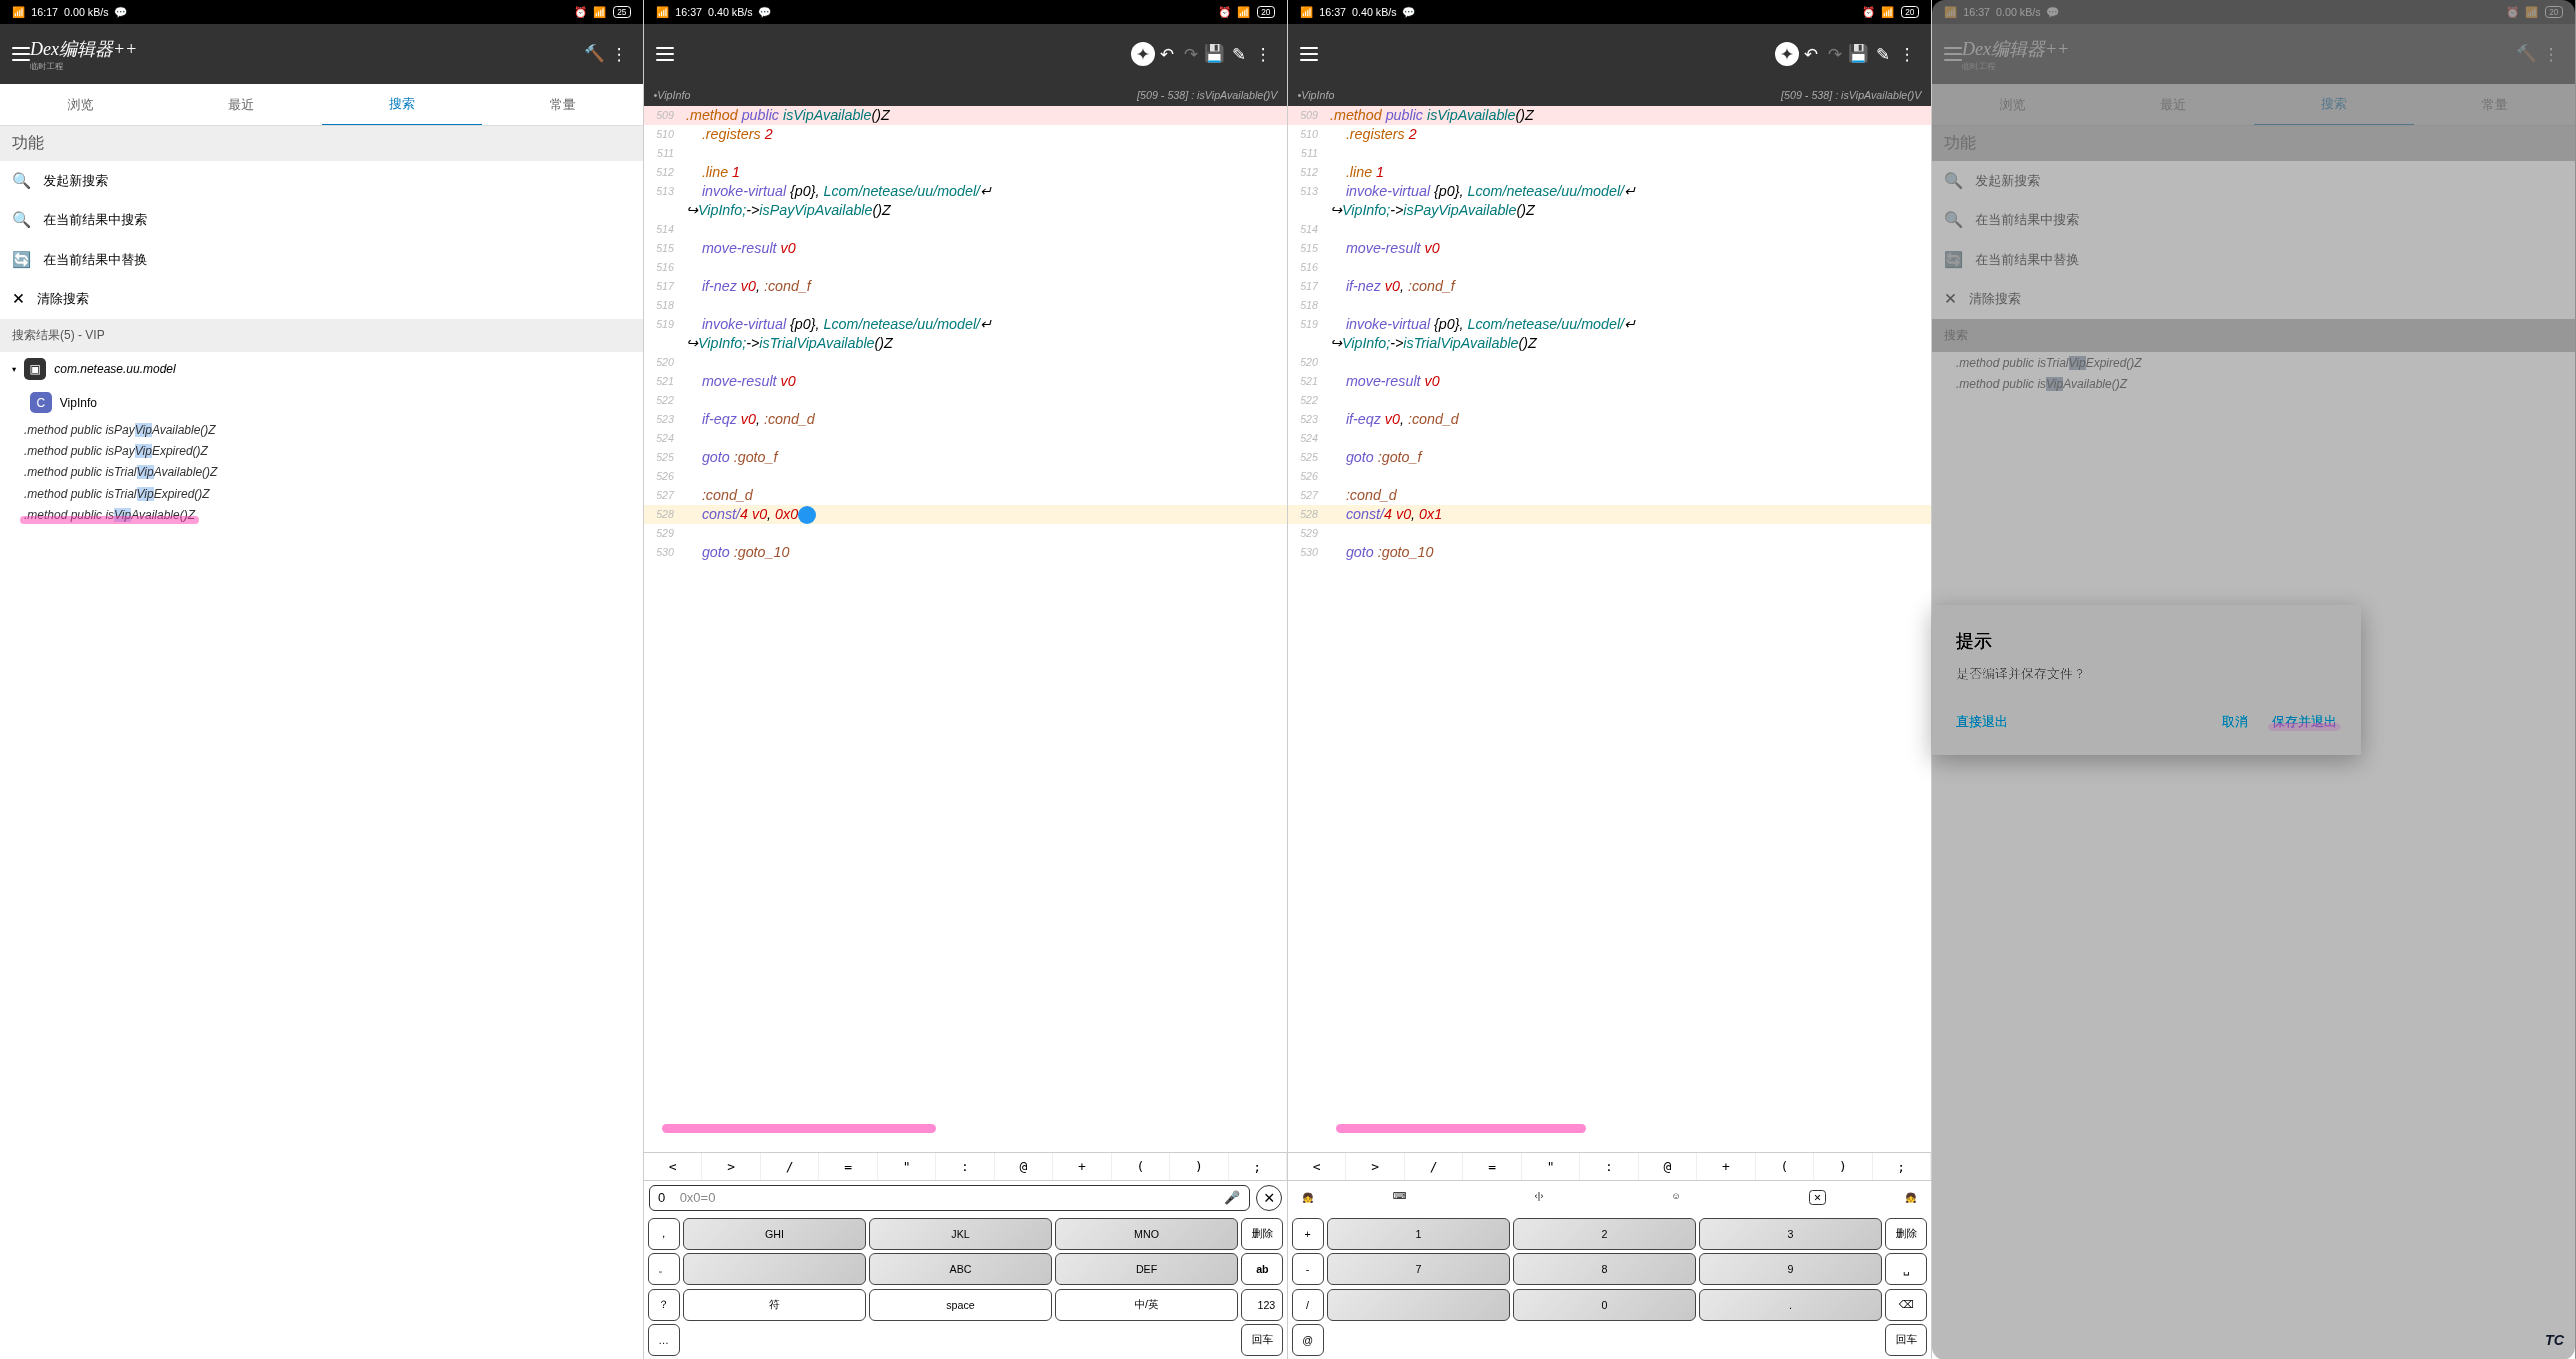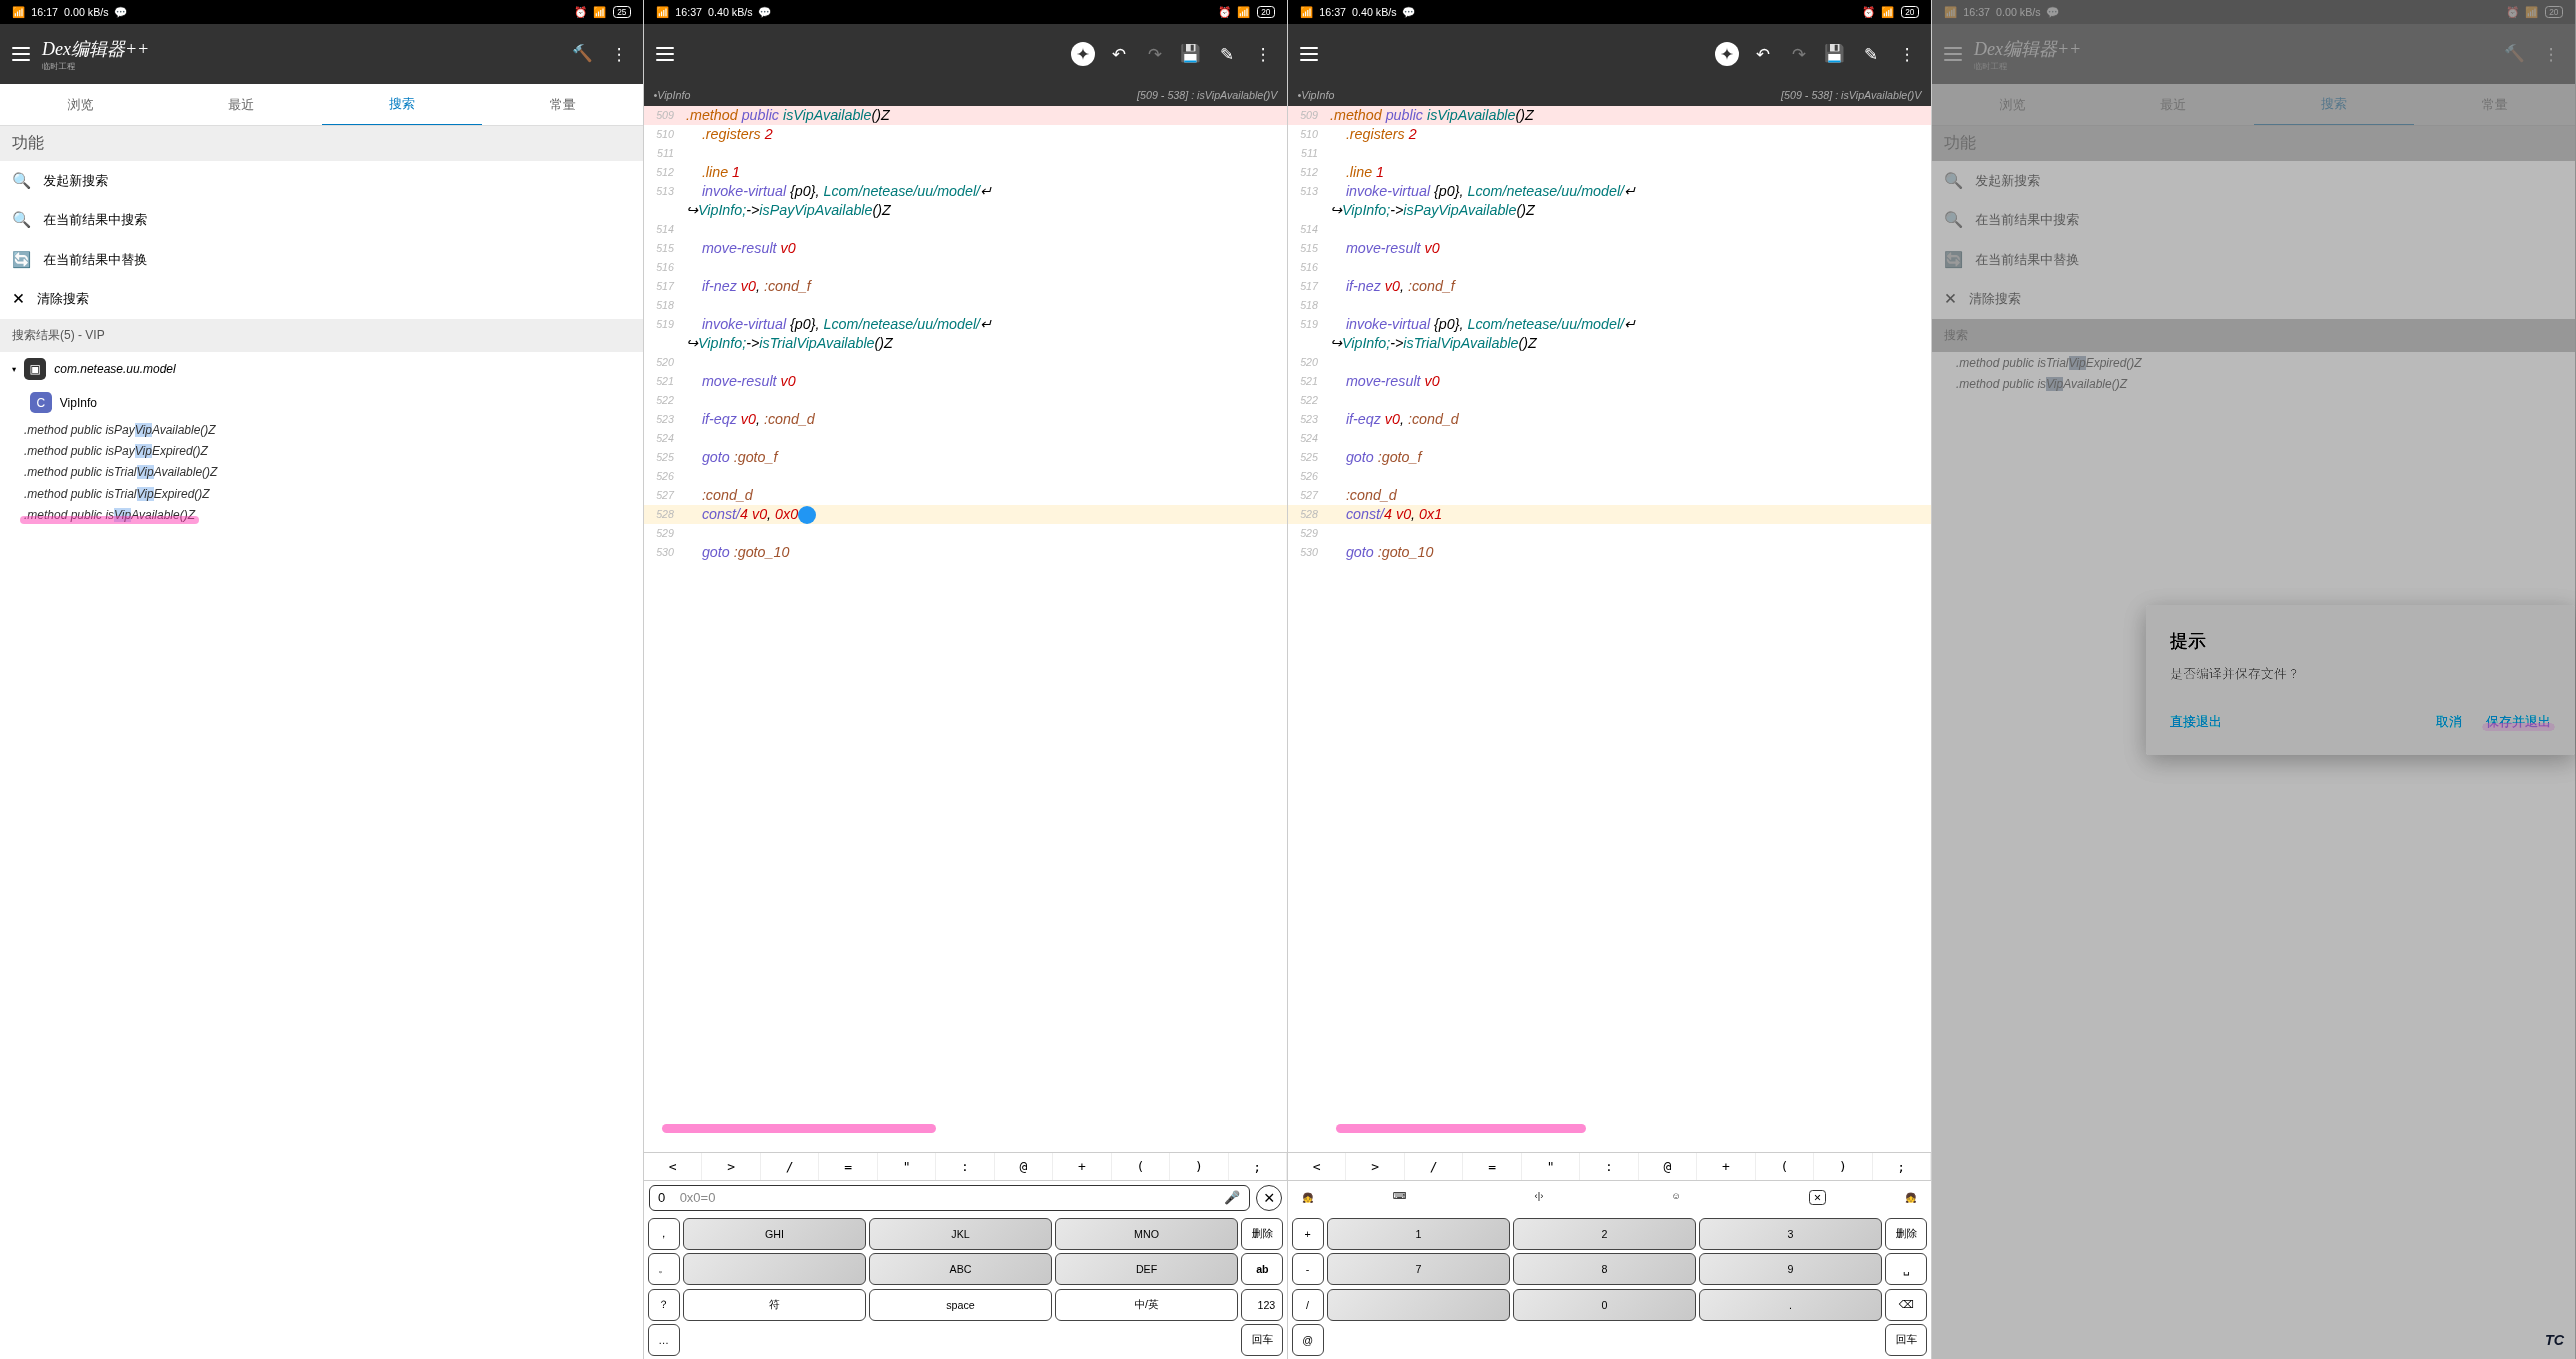"Dex编辑器++" .app-bar { gap: 12px -> none }
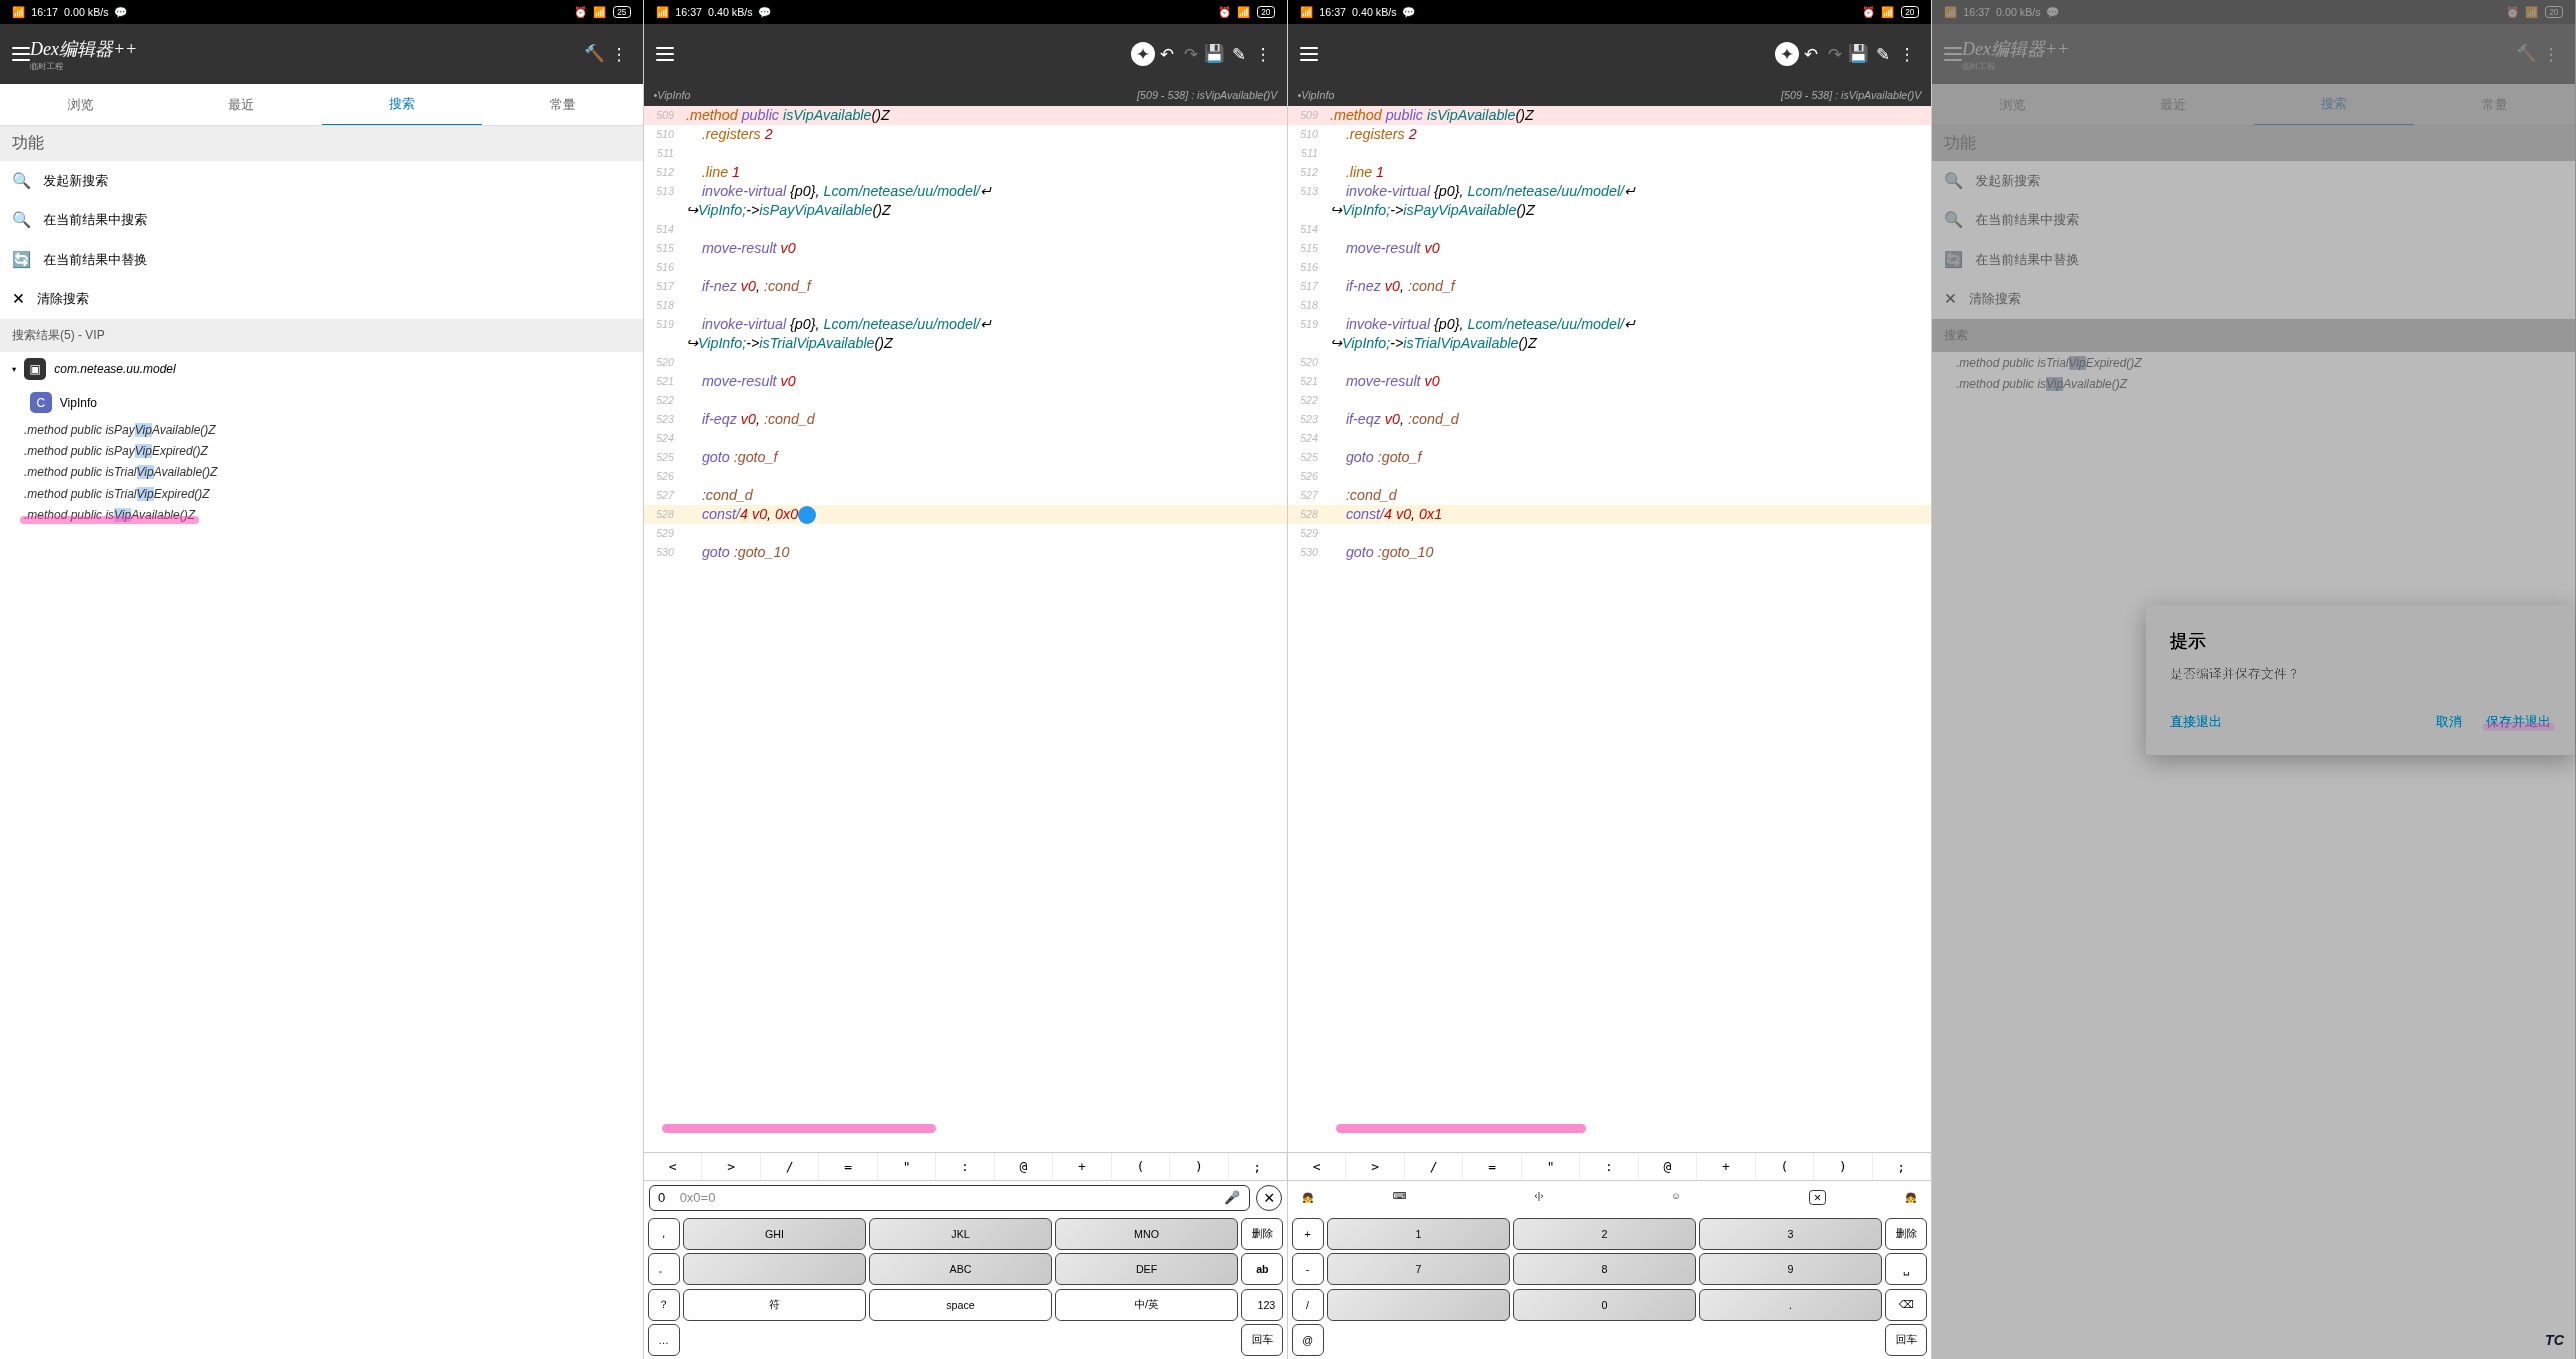"提示" .overlay { border-radius: none -> 13px; justify-content: flex-end -> flex-start }
